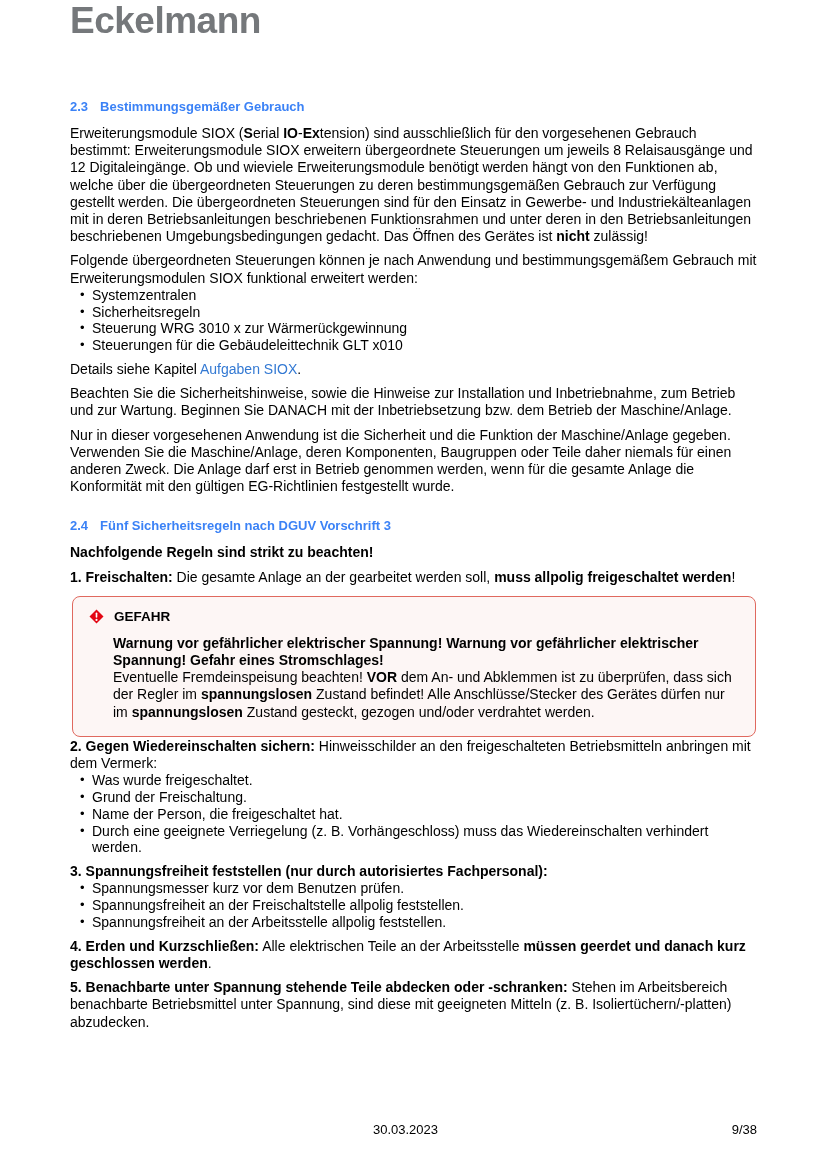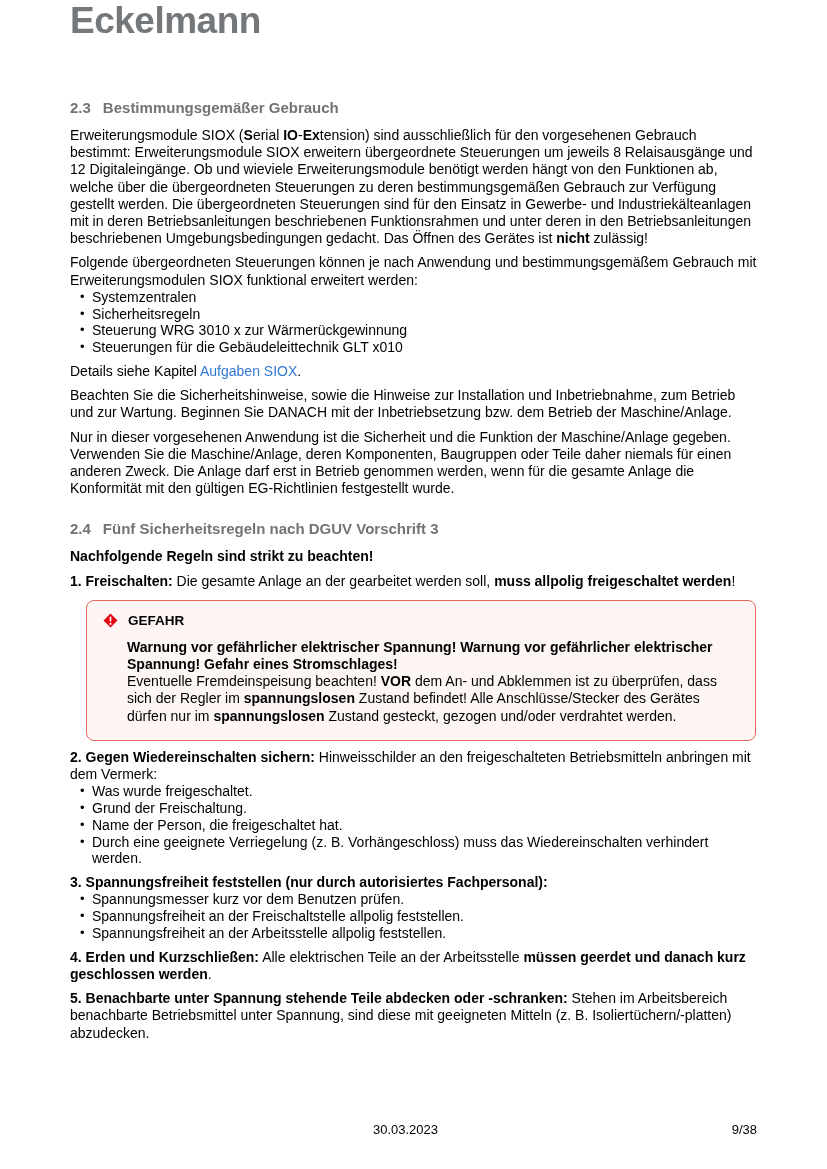"2.3 Bestimmungsgemäßer Gebrauch" h2 { color: #737373 -> #3b82f6; font-size: 15px -> 13px }
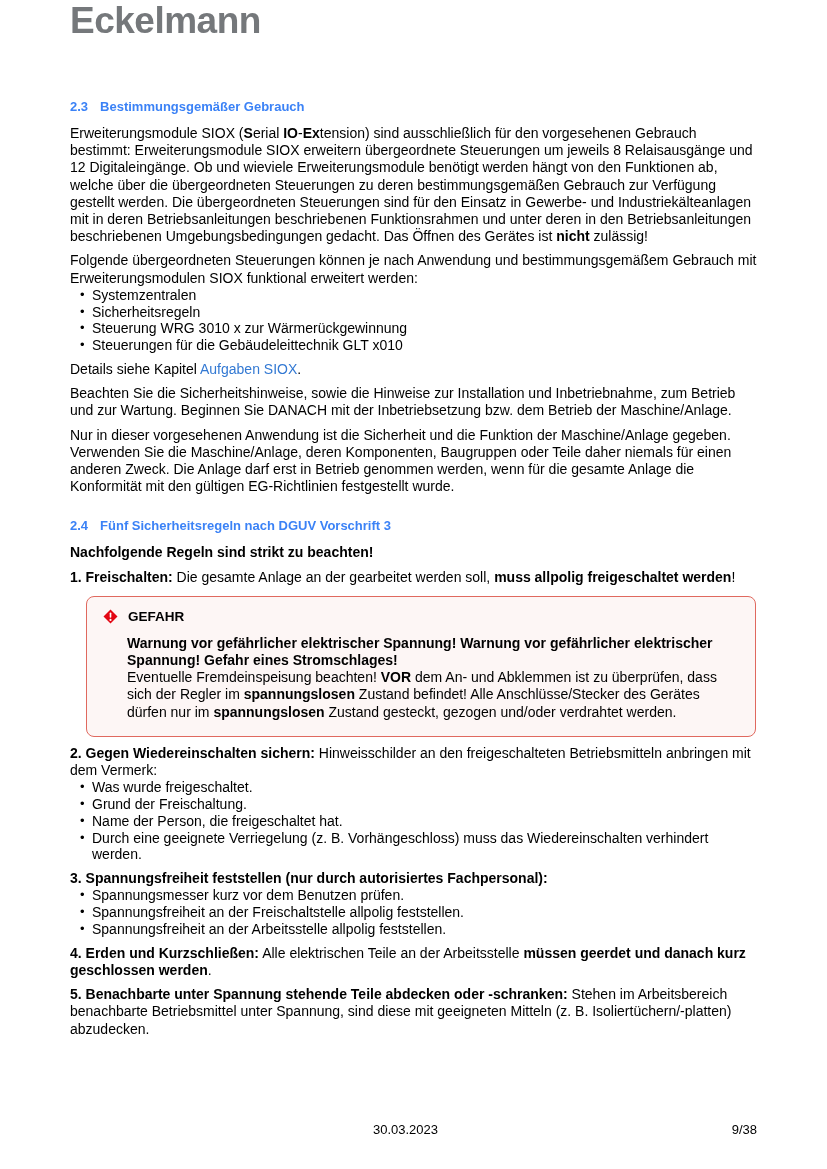"GEFAHR" .warning-box { margin-left: 16px -> 2px }
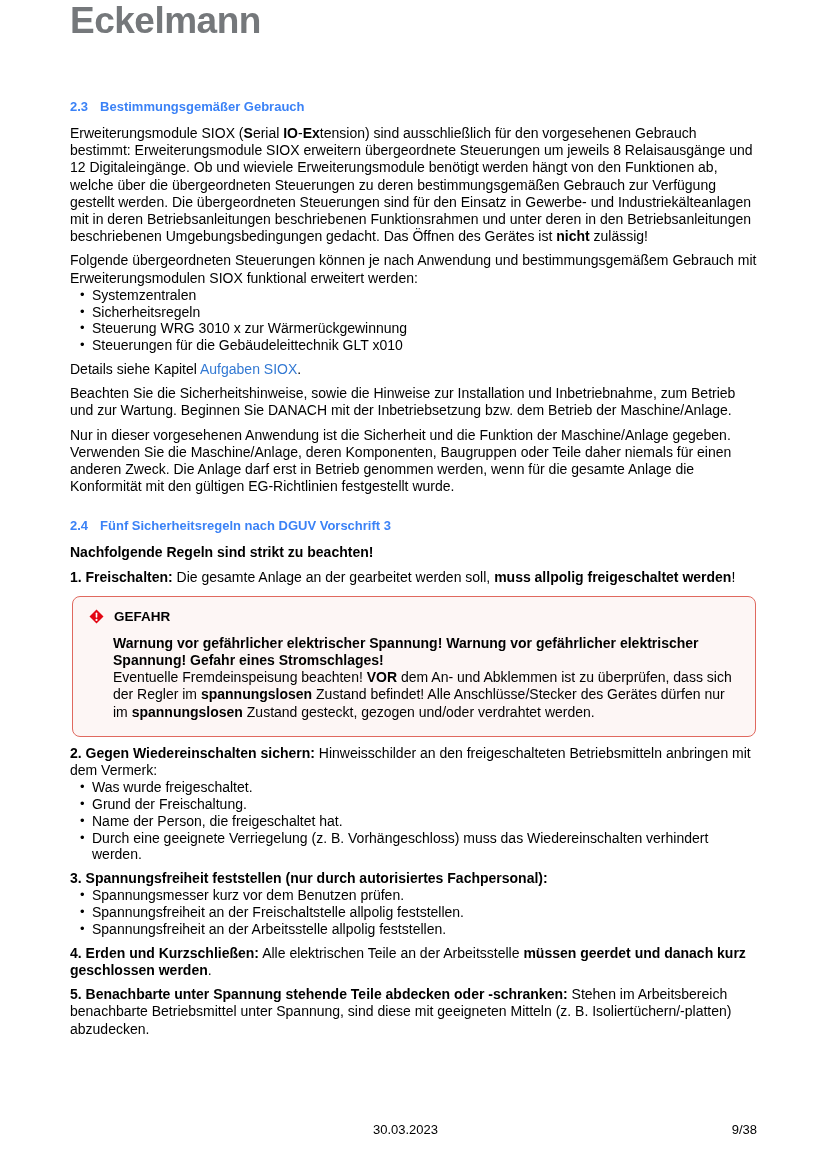"2. Gegen Wiedereinschalten sichern:" .rule-gap { margin-top: 8px -> 1px }
